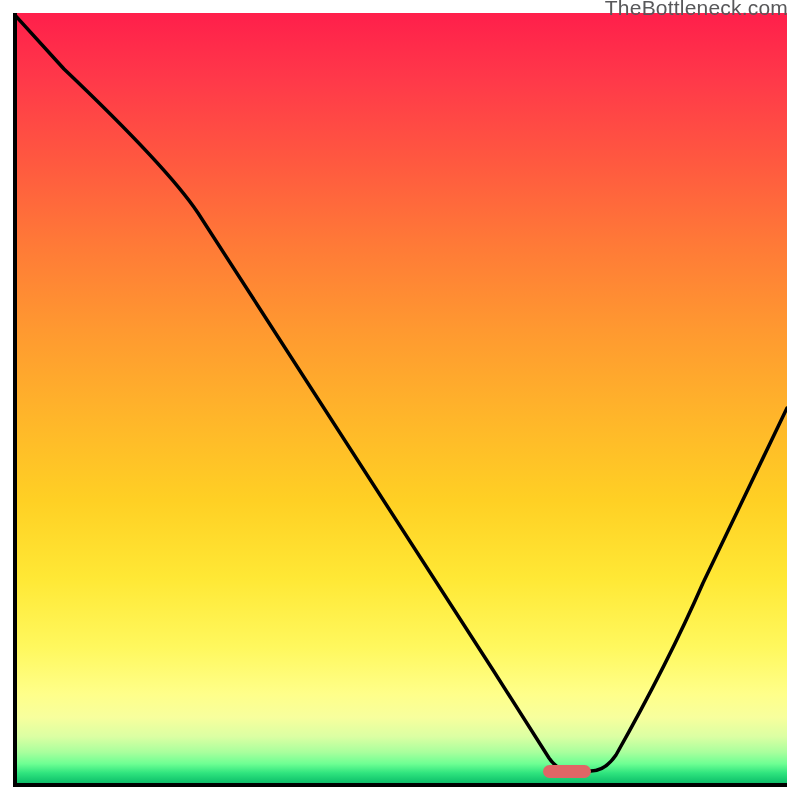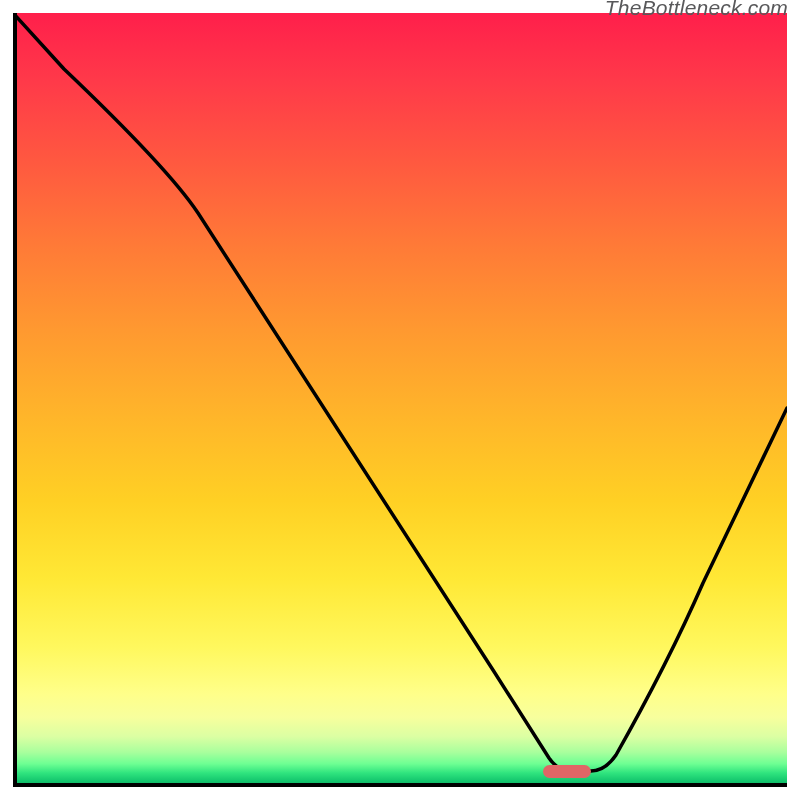"TheBottleneck.com" .chart-container { font-style: italic -> none }
